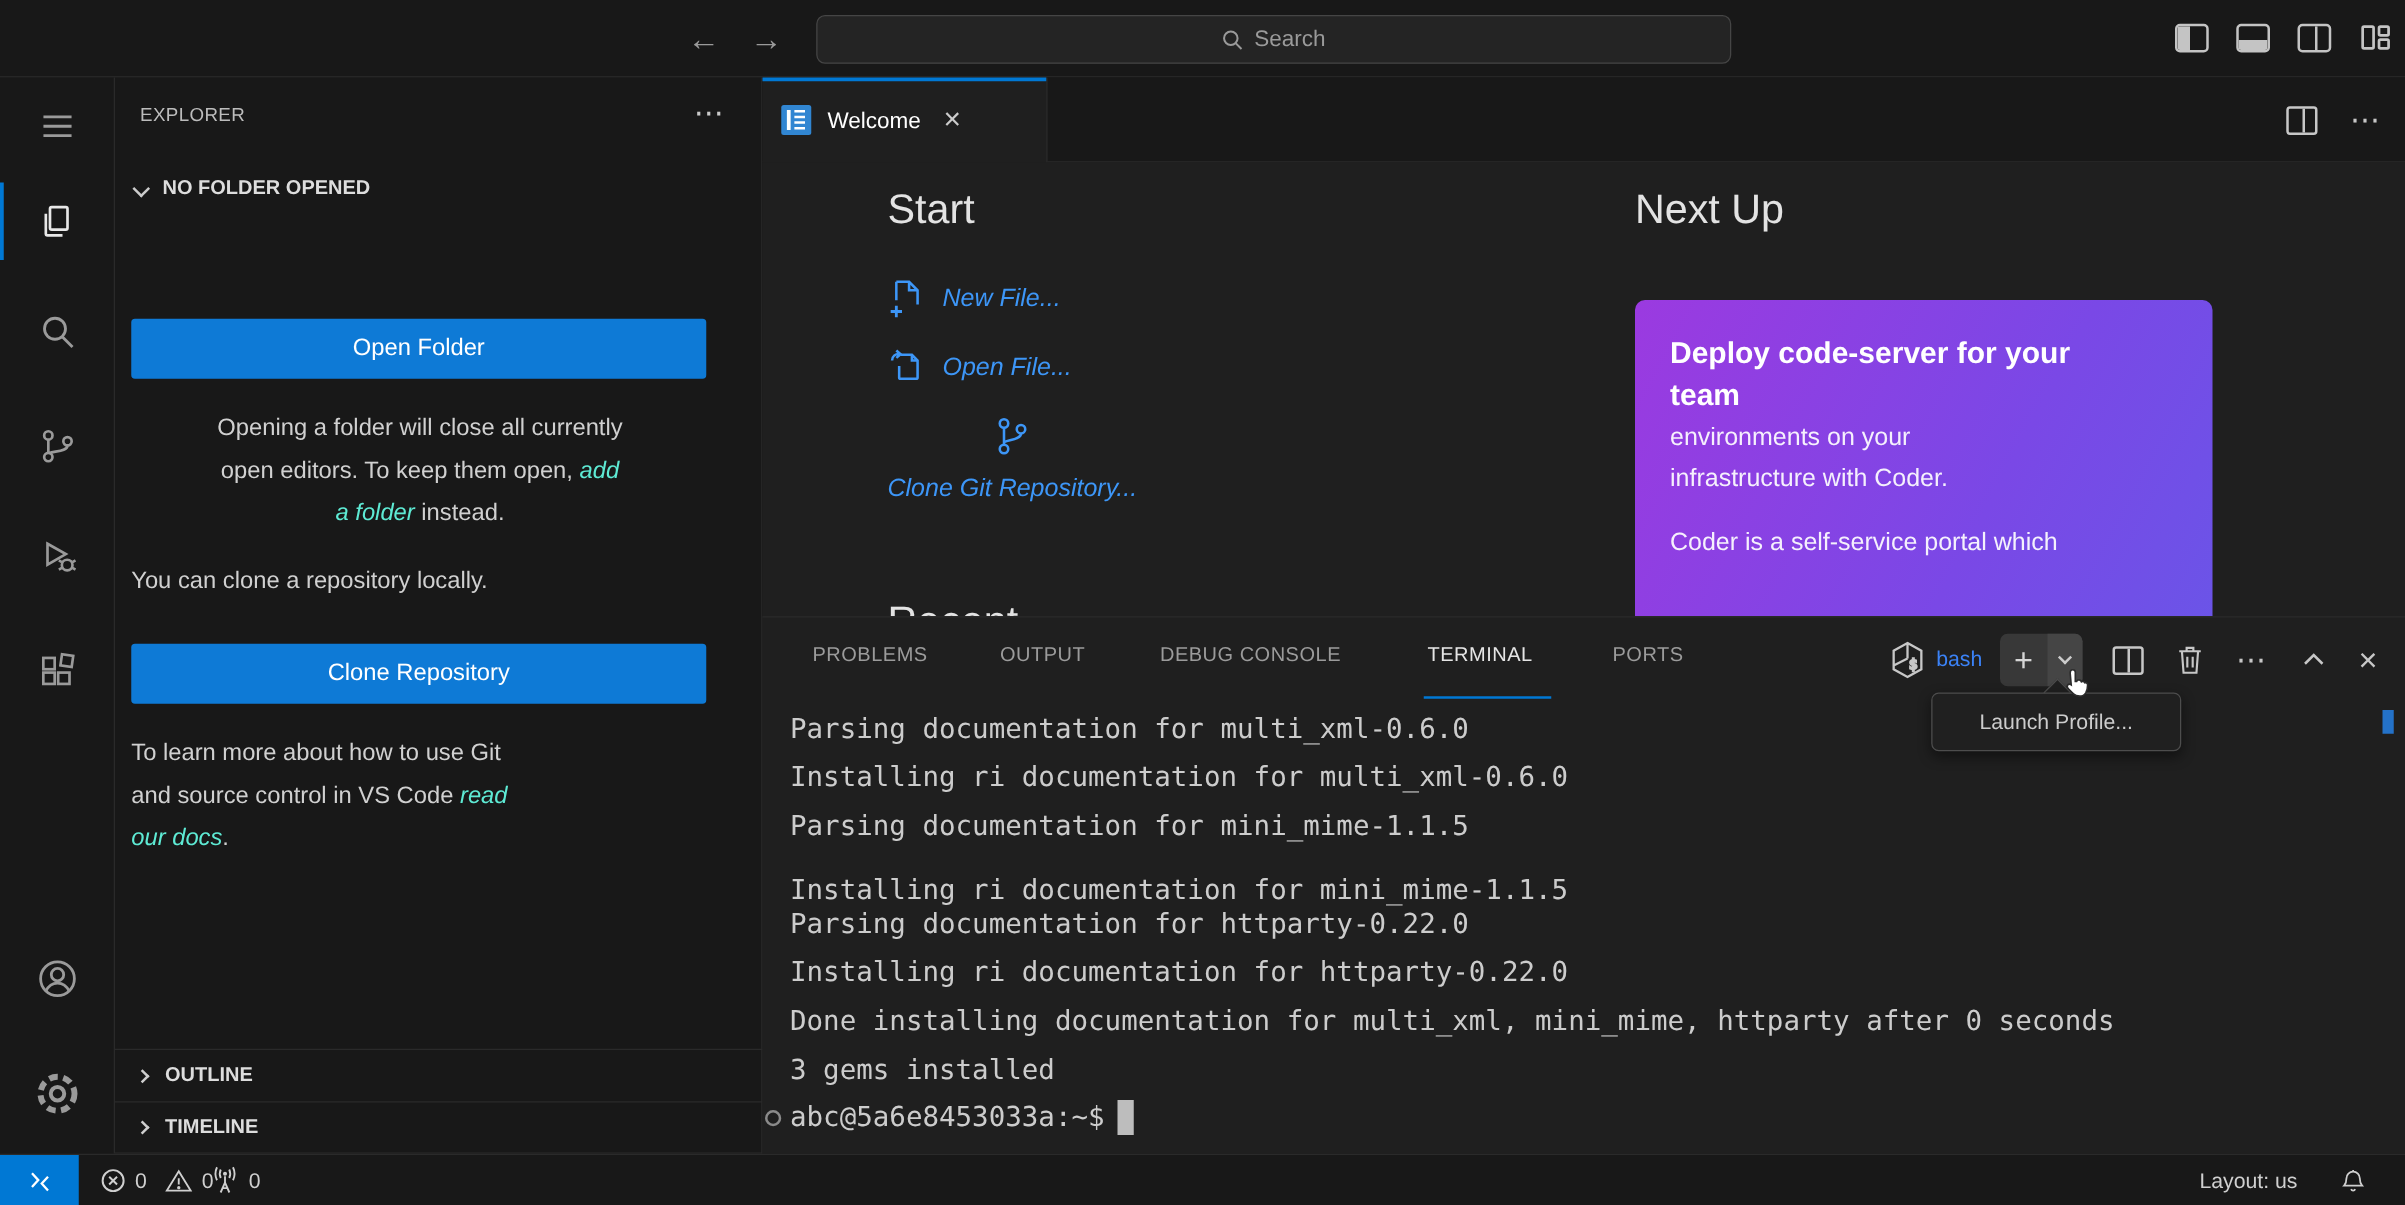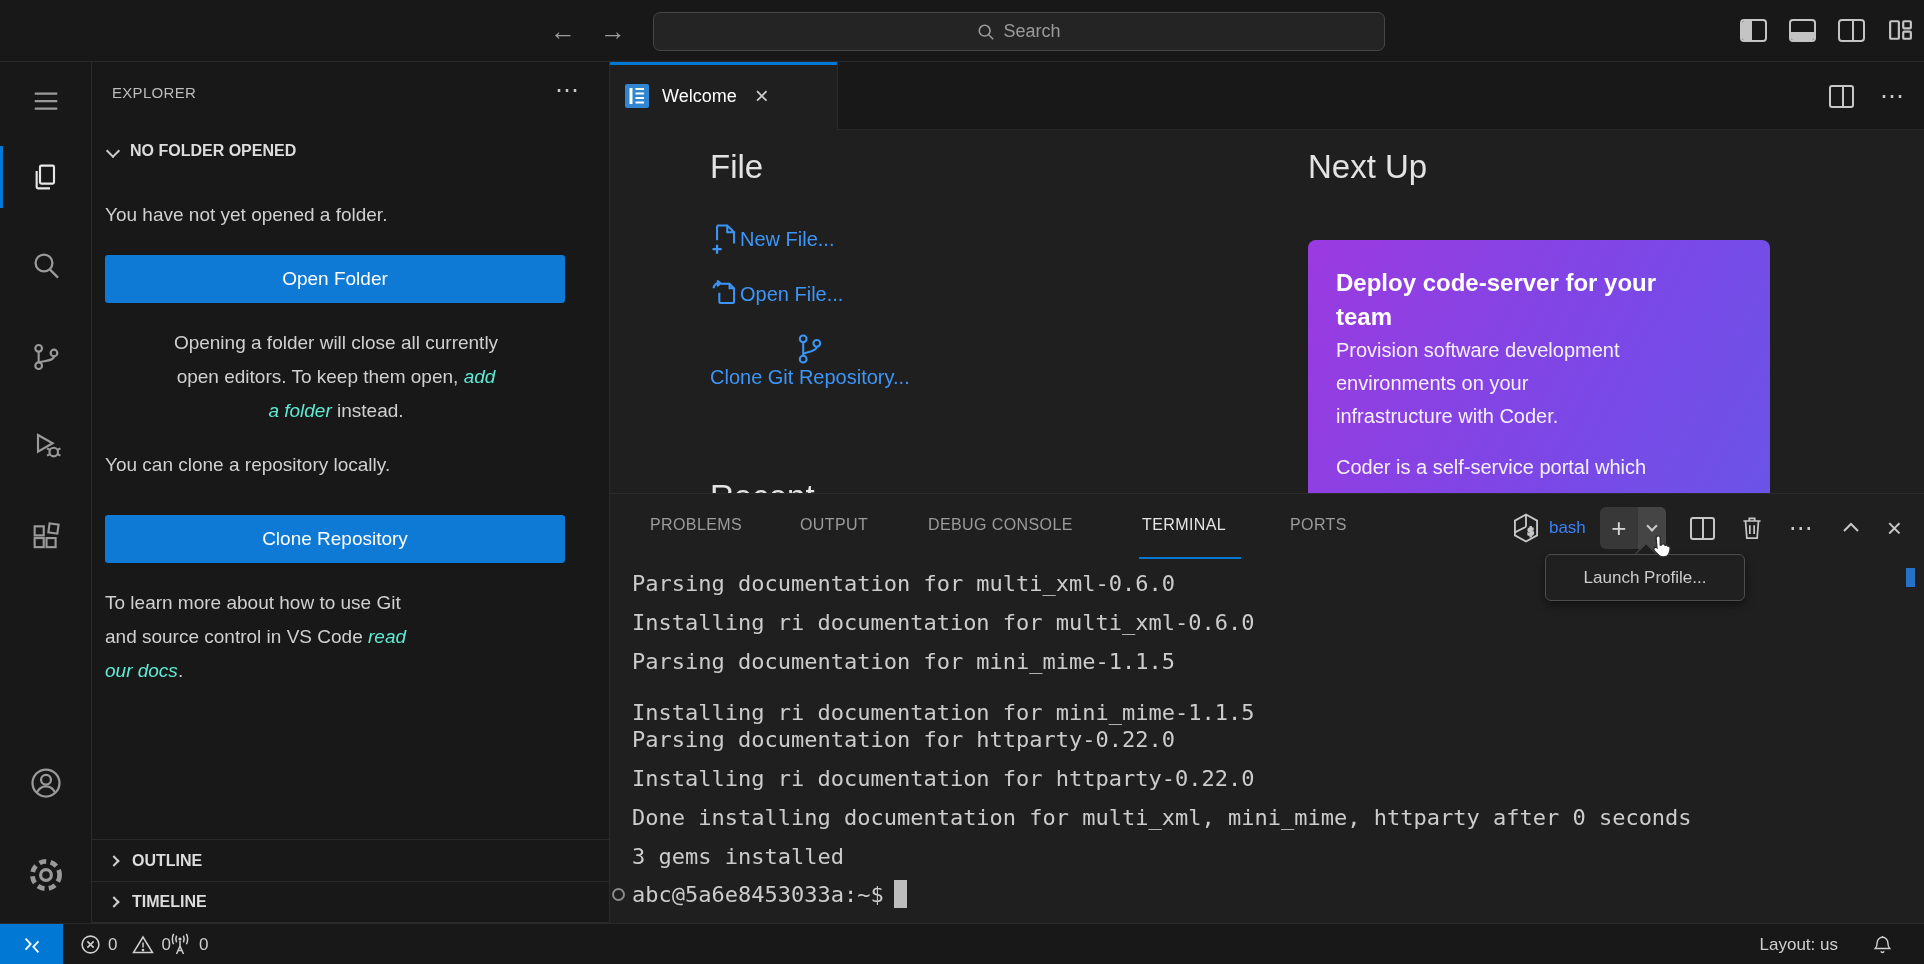"File" div.wl-heading { text: File -> Start }
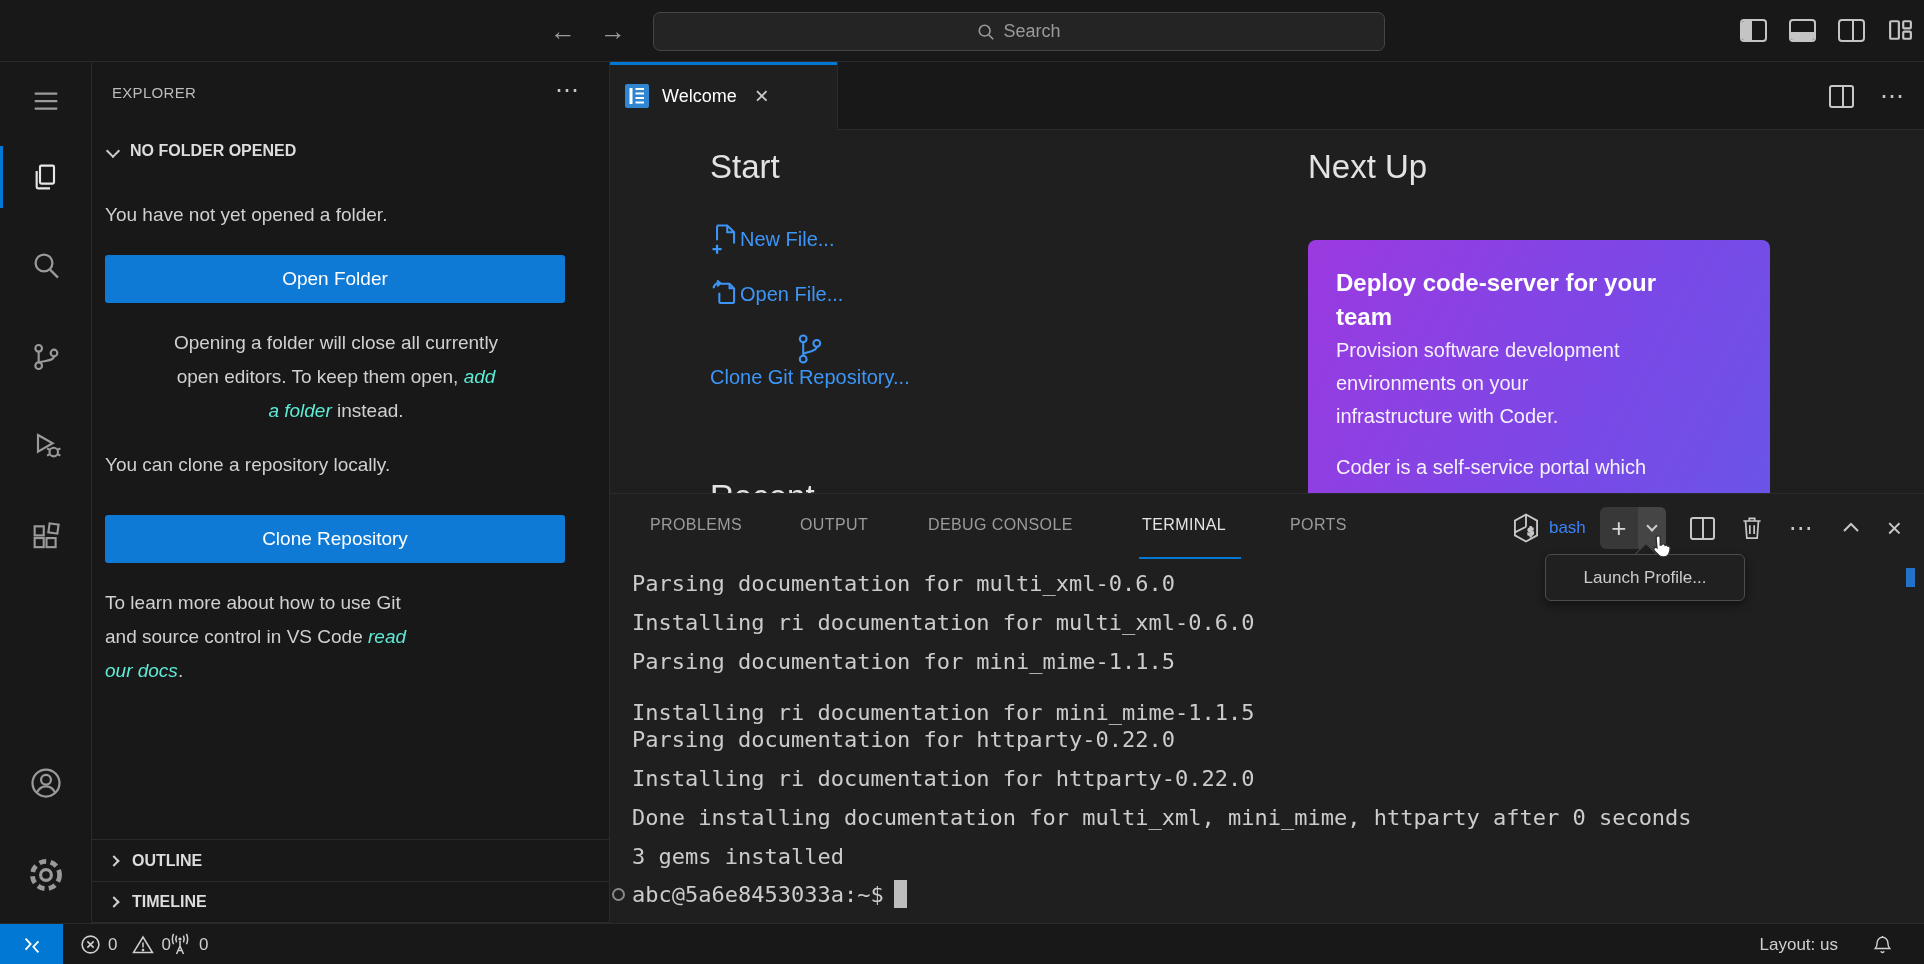"You have not yet opened" div.sb-text { html: <div>You have not yet opened a folder.</div> -> none }
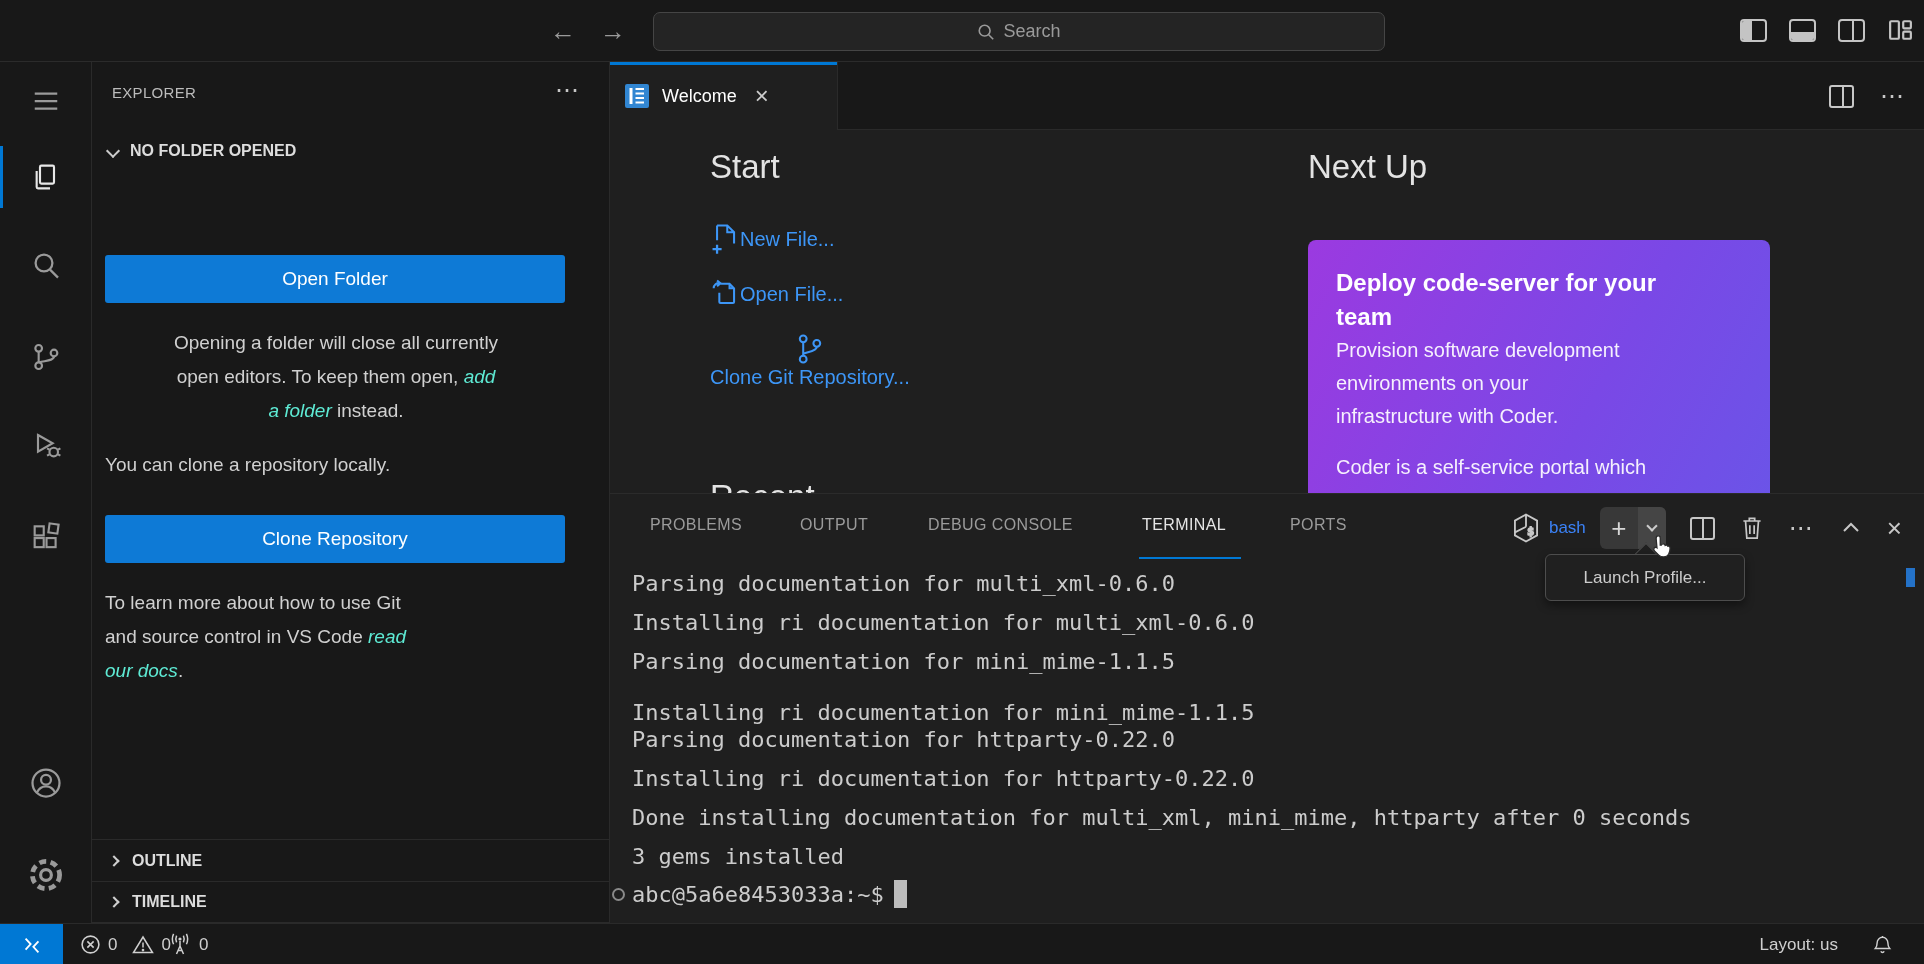"New File..." .start-link { font-style: none -> italic; gap: none -> 14px }
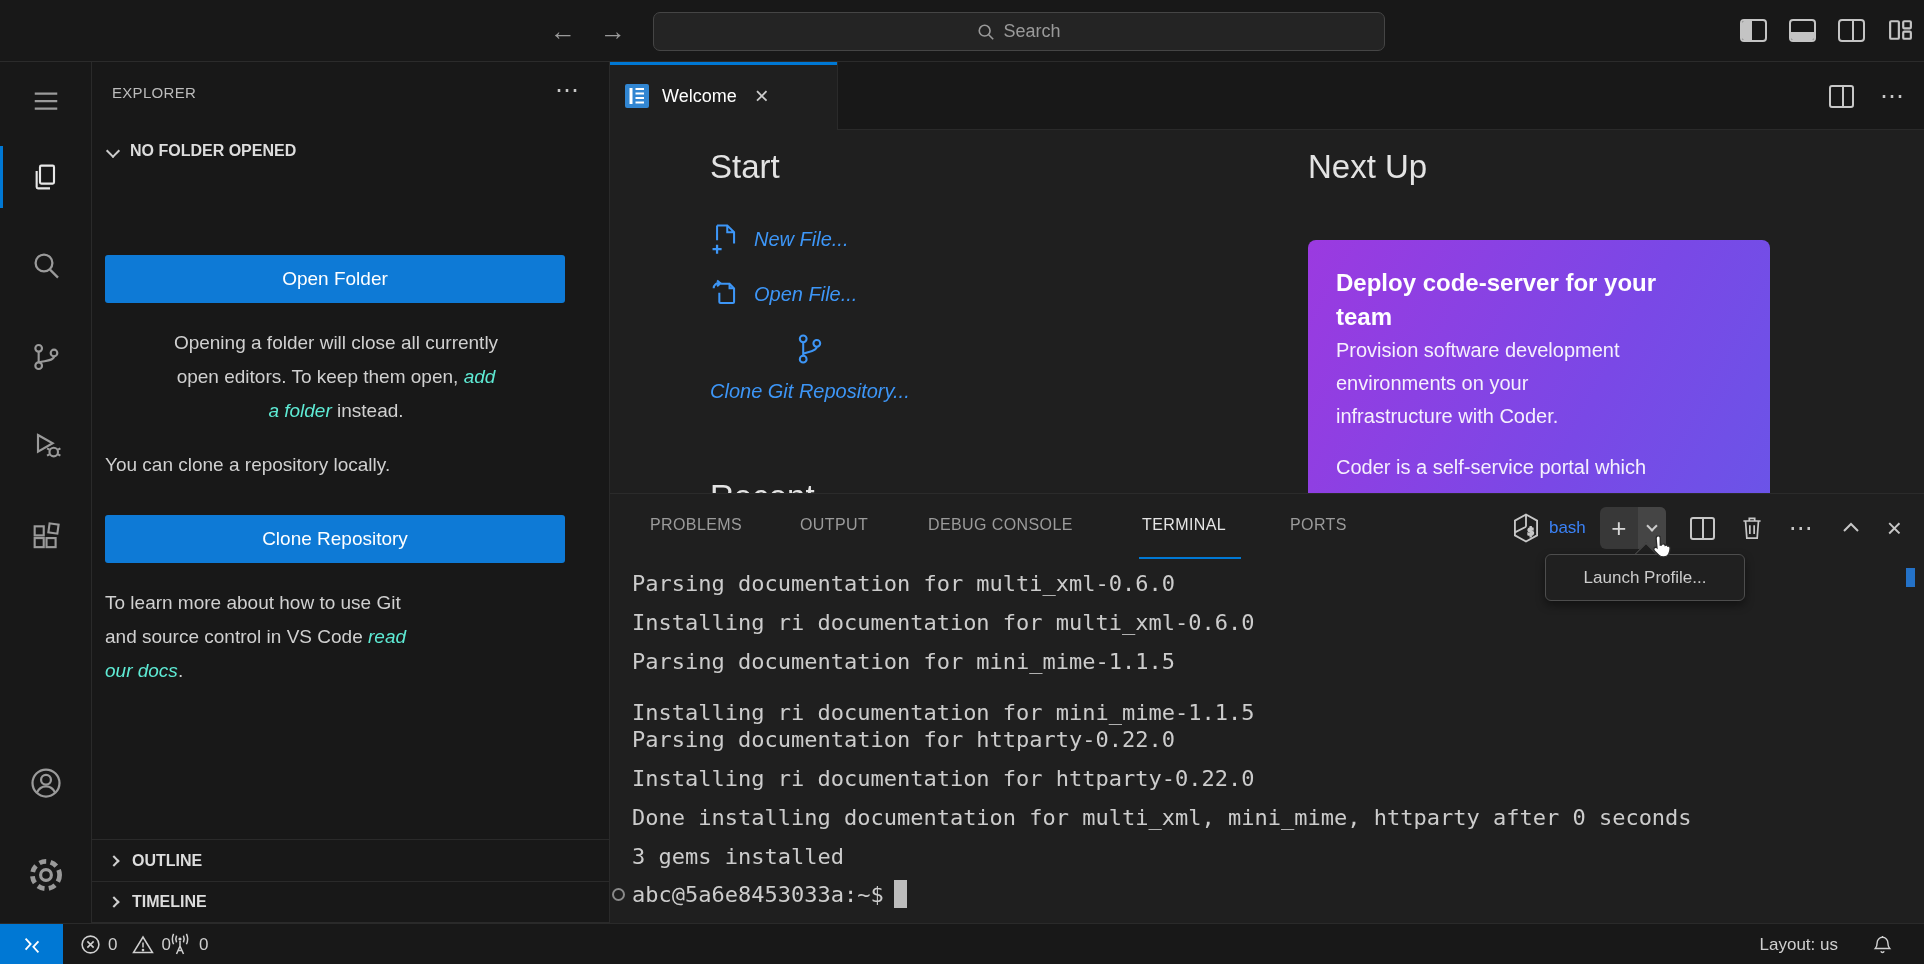"Provision software development" div { html: <div>Provision software development</div> -> none }
